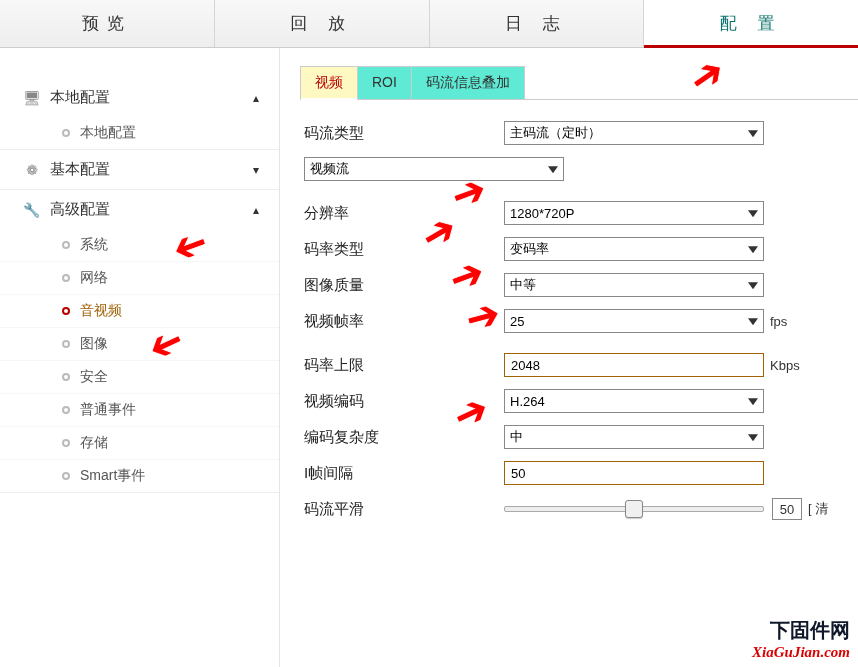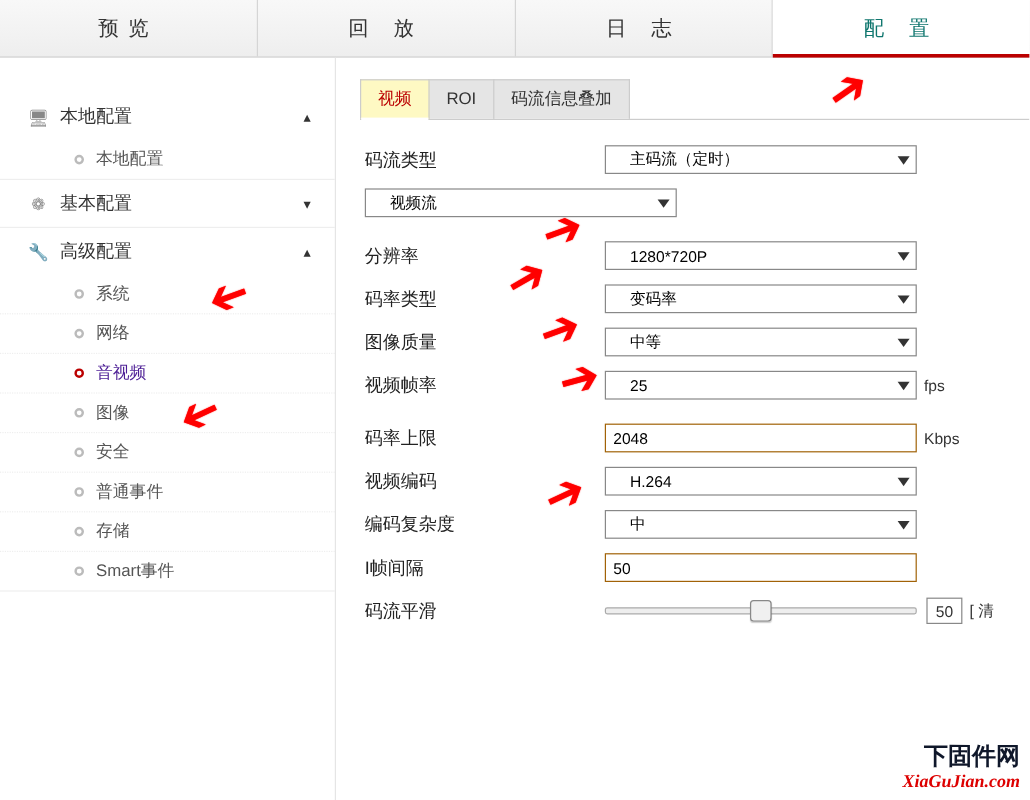"ROI" .sub-tab { background: #e5e5e5 -> #5eead4 }
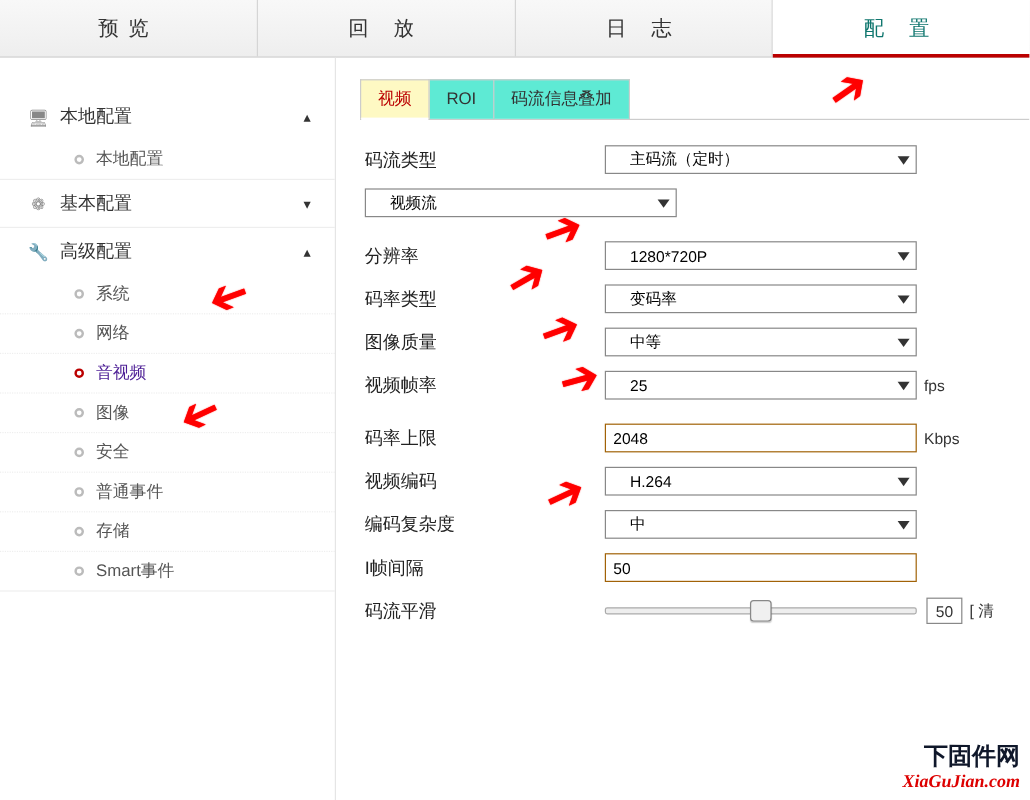"主码流（定时）" .form-select { padding: 0 20px 0 20px -> 0 20px 0 5px }
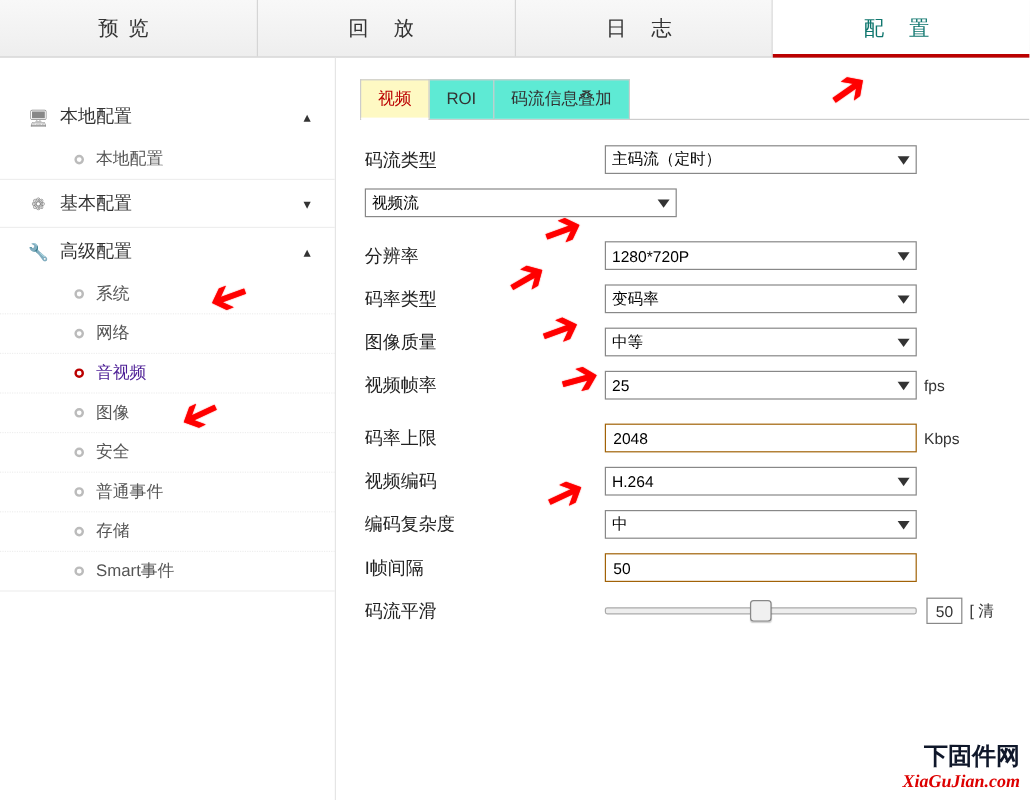"音视频" .side-item.active { color: #4c1d95 -> #a16207 }
